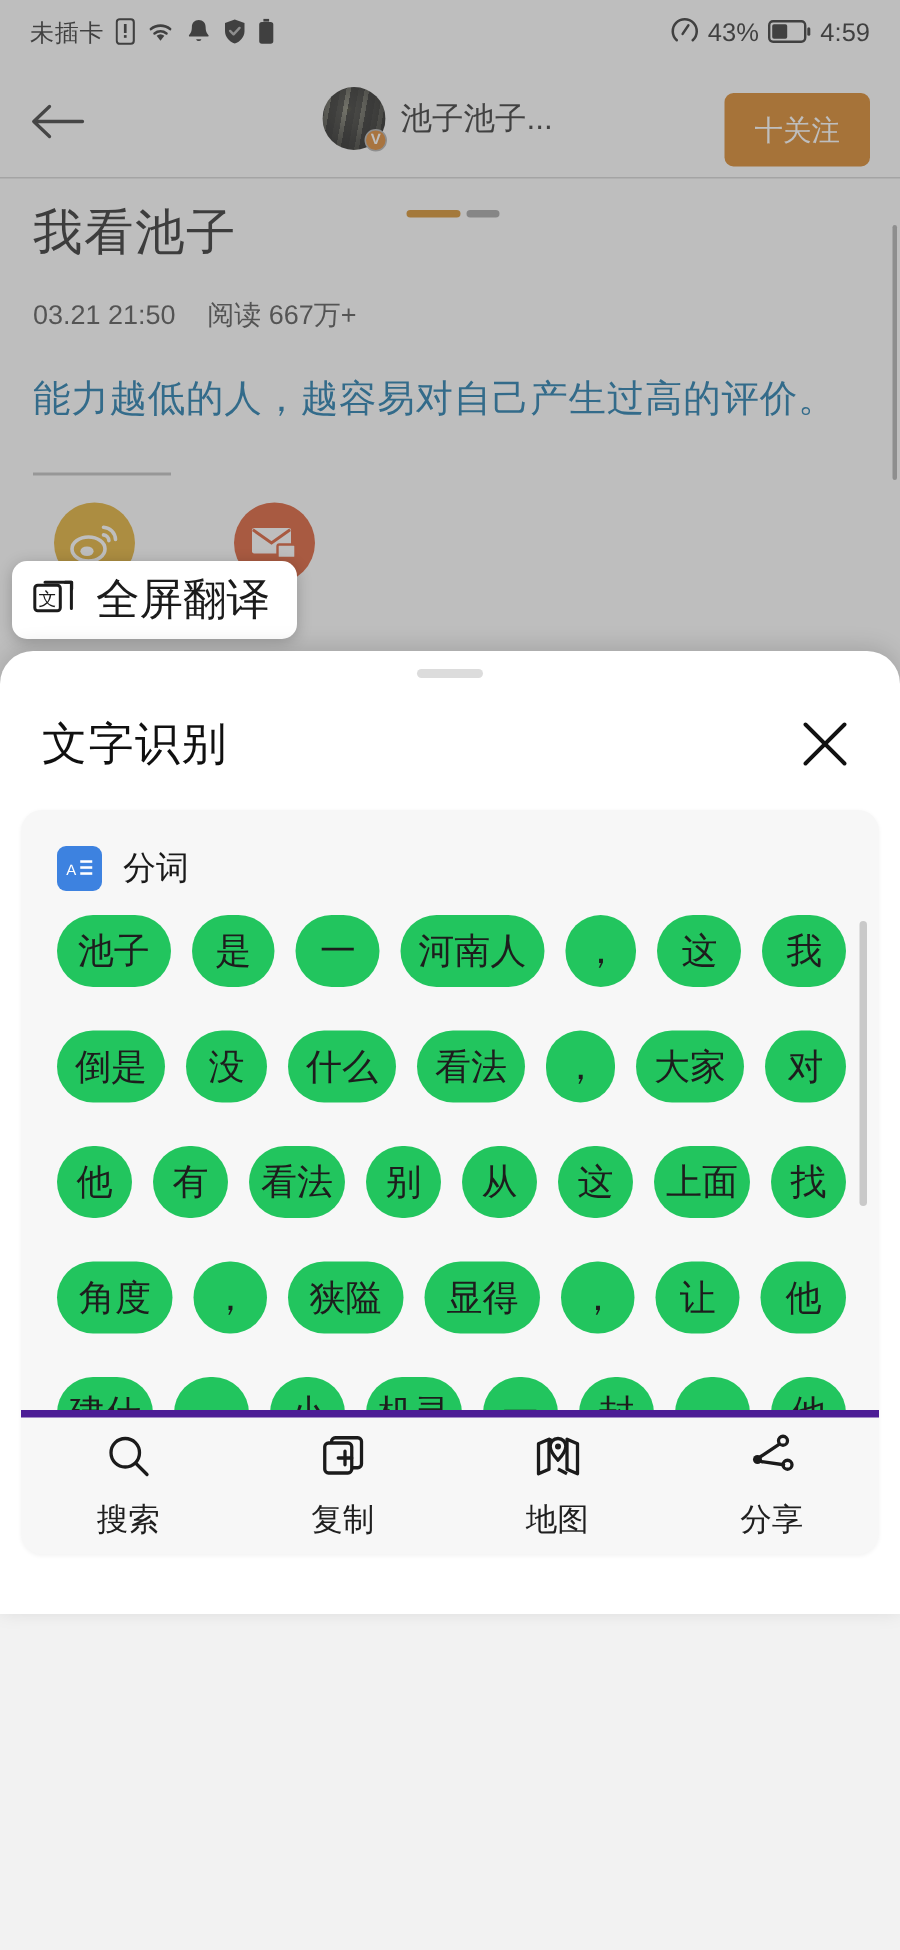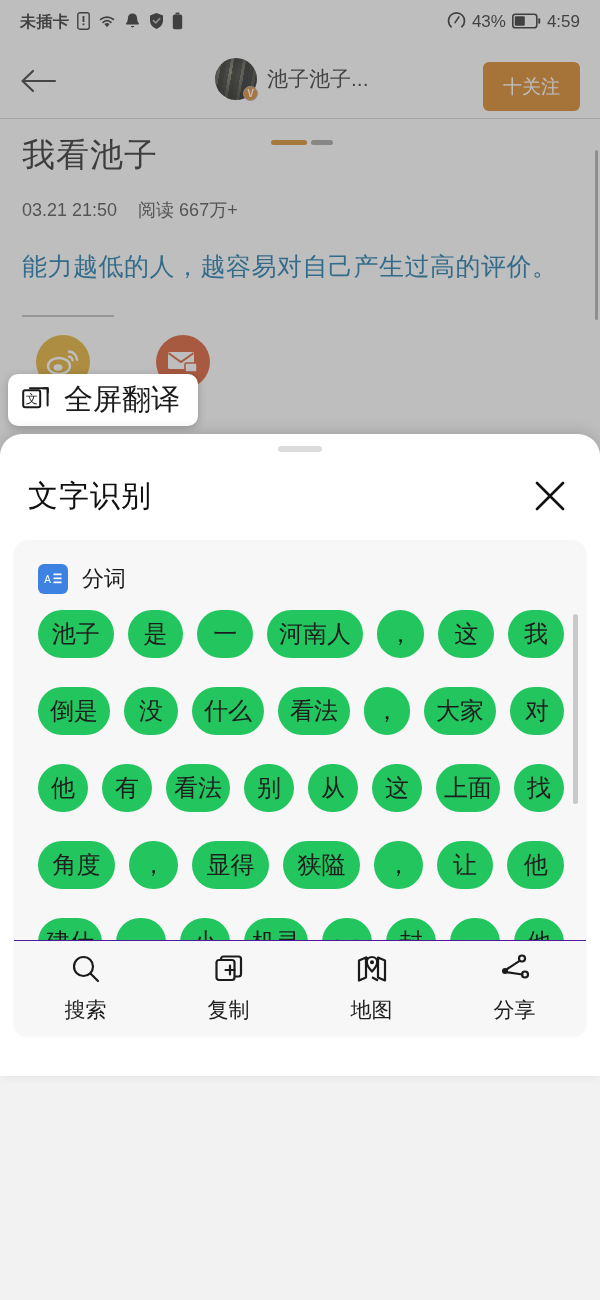"未插卡" .sb-left { font-weight: bold -> none }
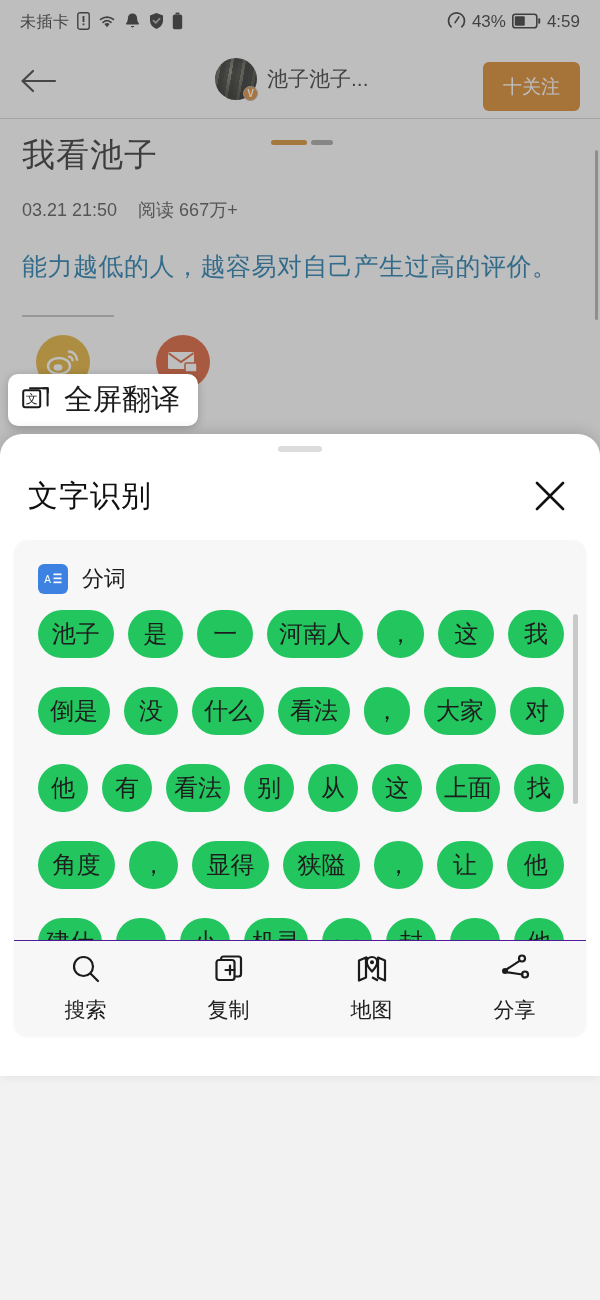"显得" div.token { order: before "狭隘" -> after "狭隘" }
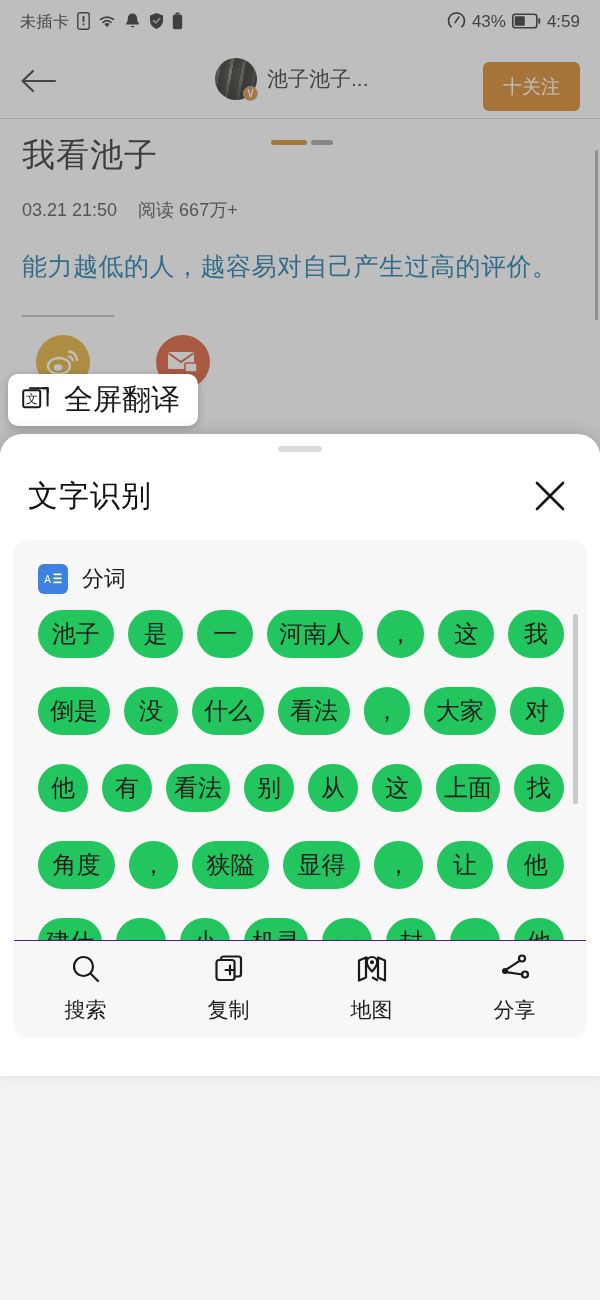"搜索" .toolbar { border-top: 1px solid #4c1d95 -> 5px solid #4c1d95 }
